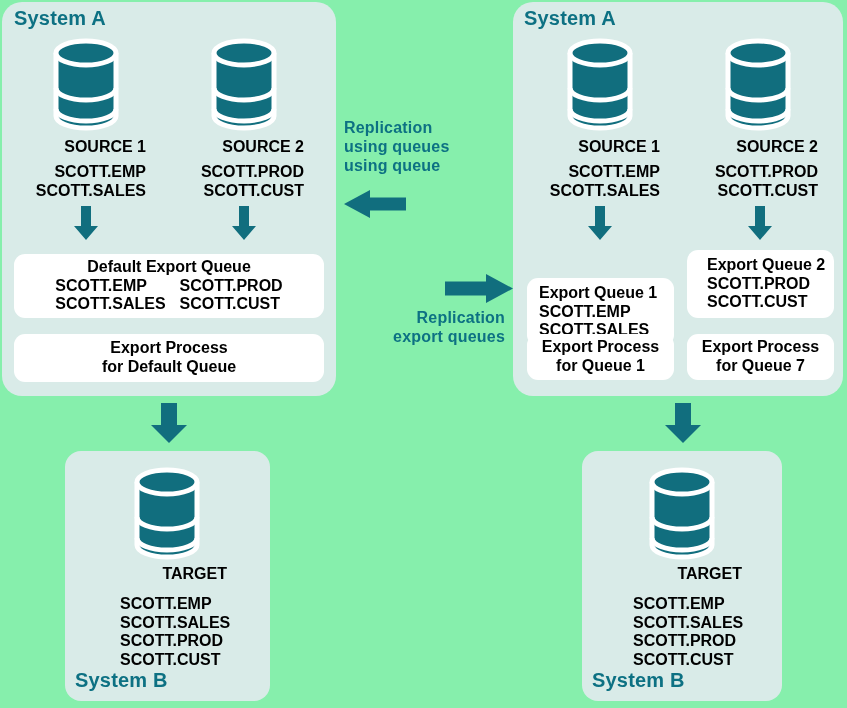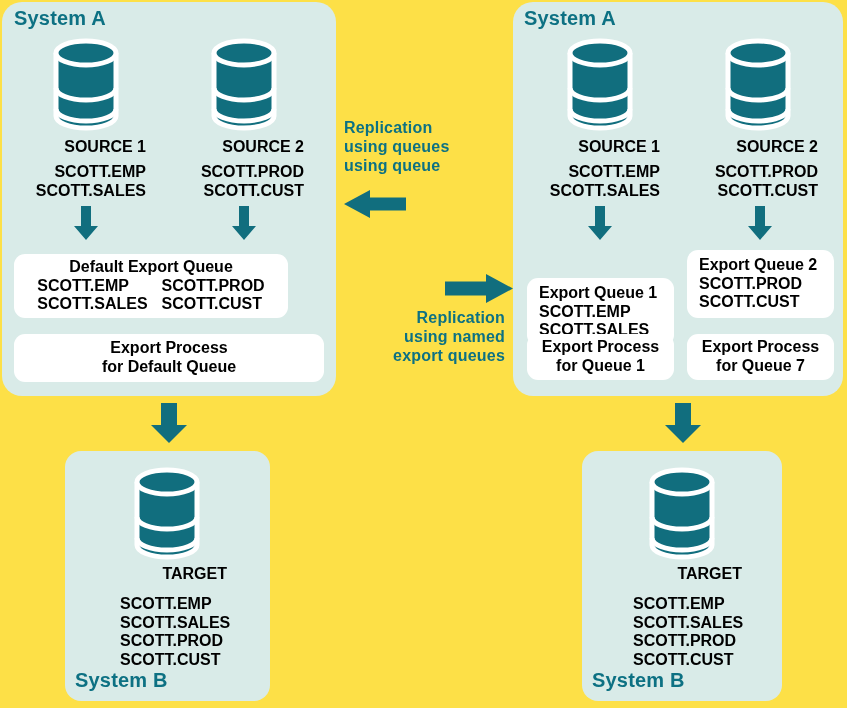"System A" .canvas { background: #fde047 -> #86efac }
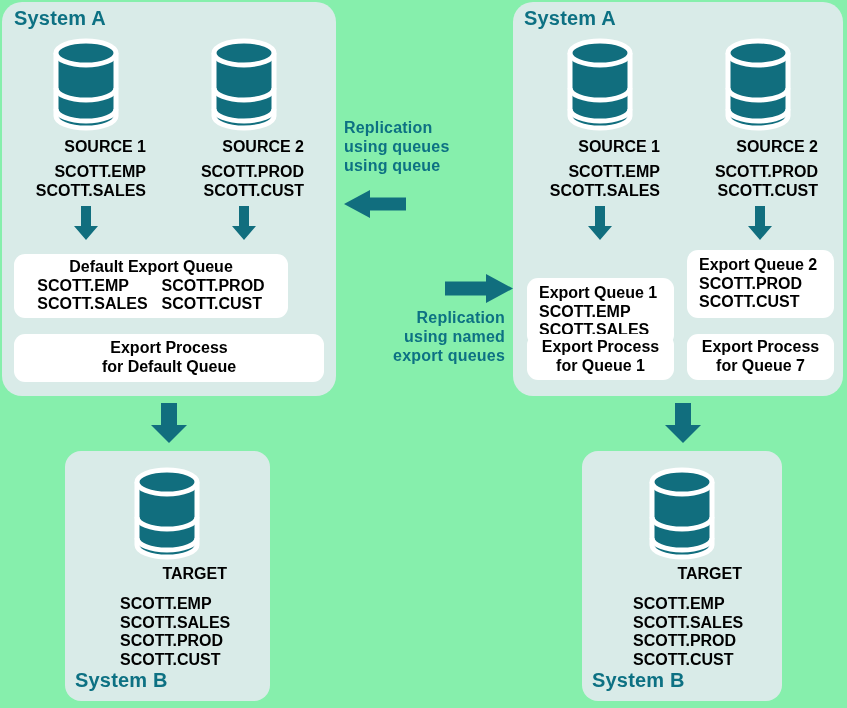"Default Export Queue" div.wbox { width: 274px -> 310px }
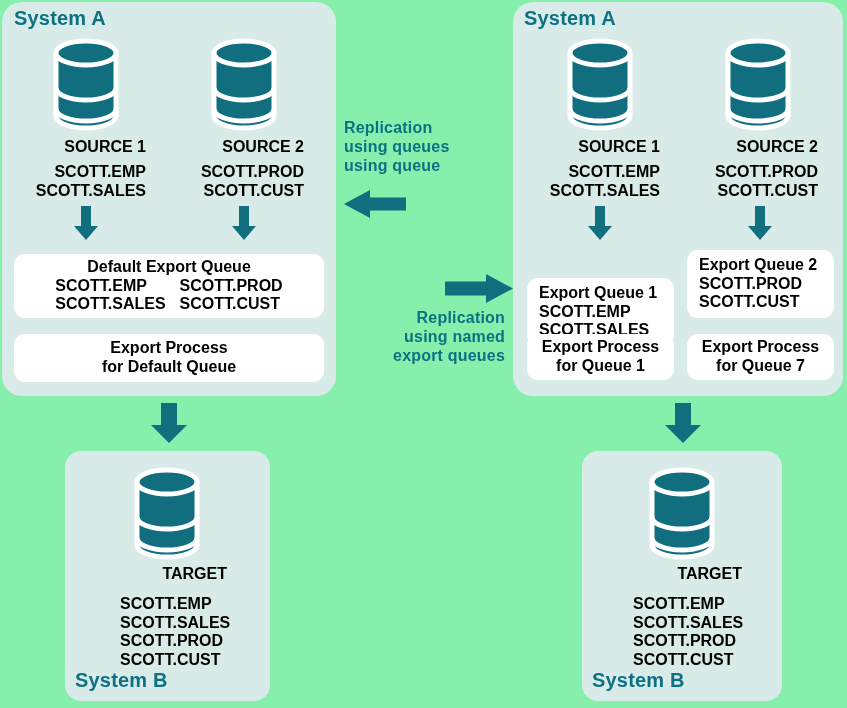"Export Queue 2" div.wbox { padding: 6px 0 0 12px -> 6px 0 0 20px }
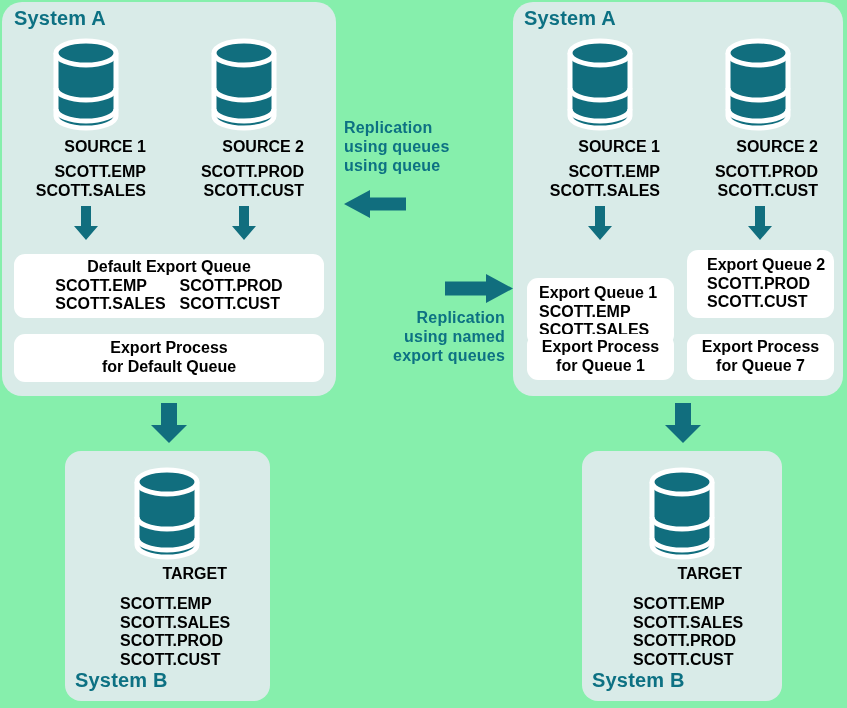"using named" div { html: <div>using named</div> -> none }
